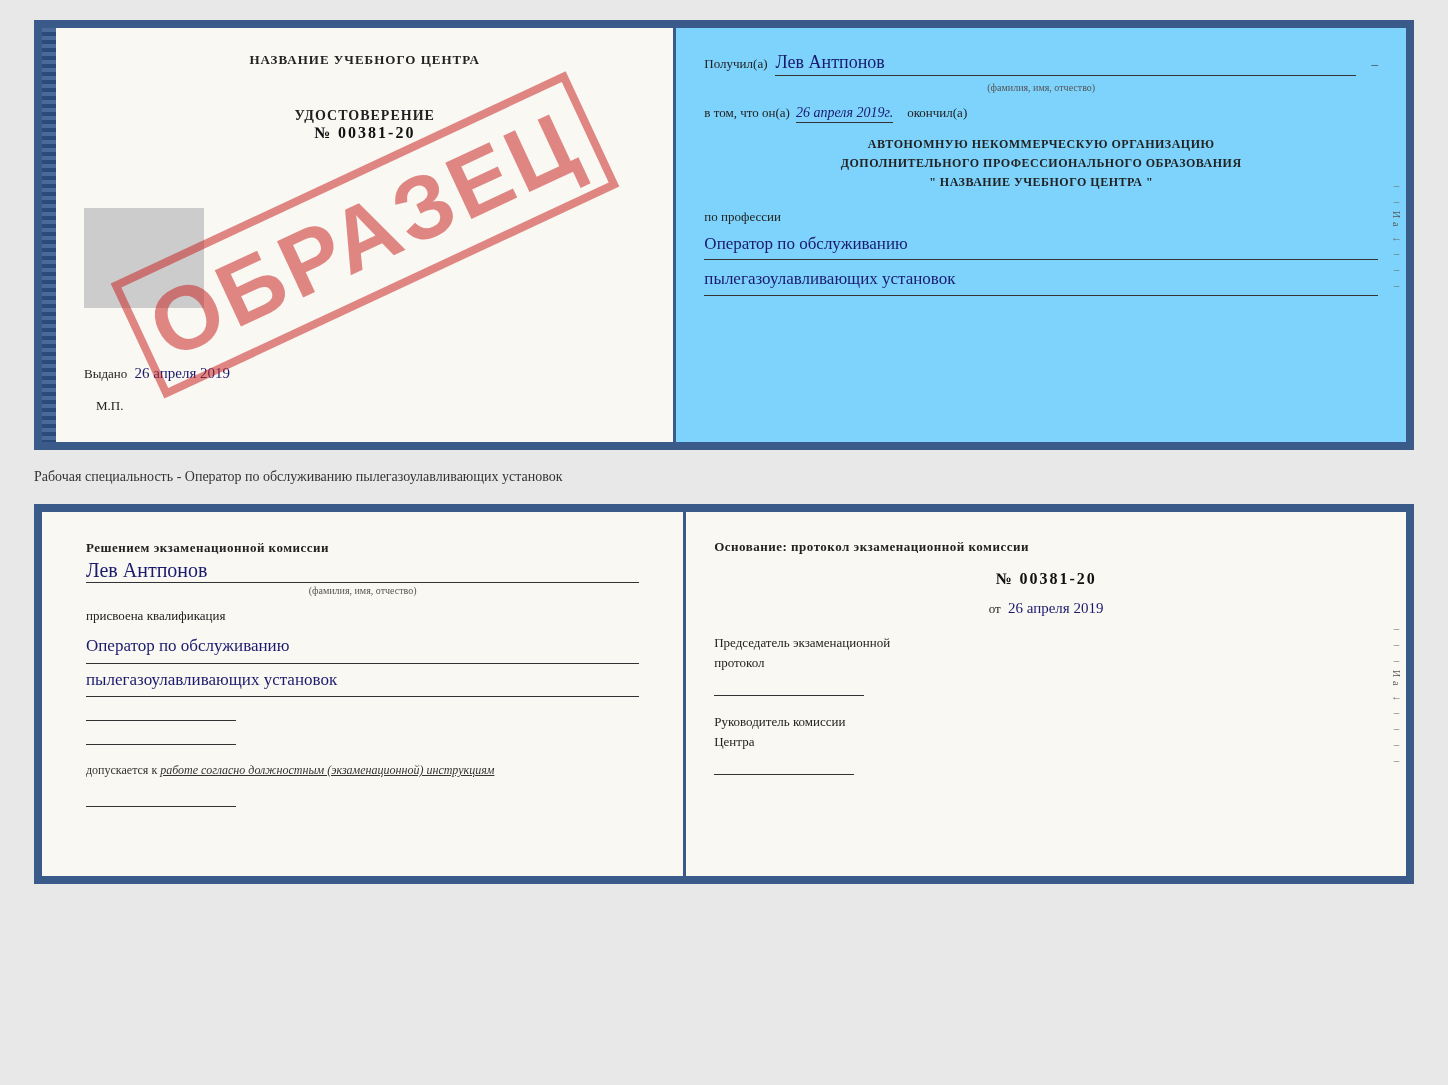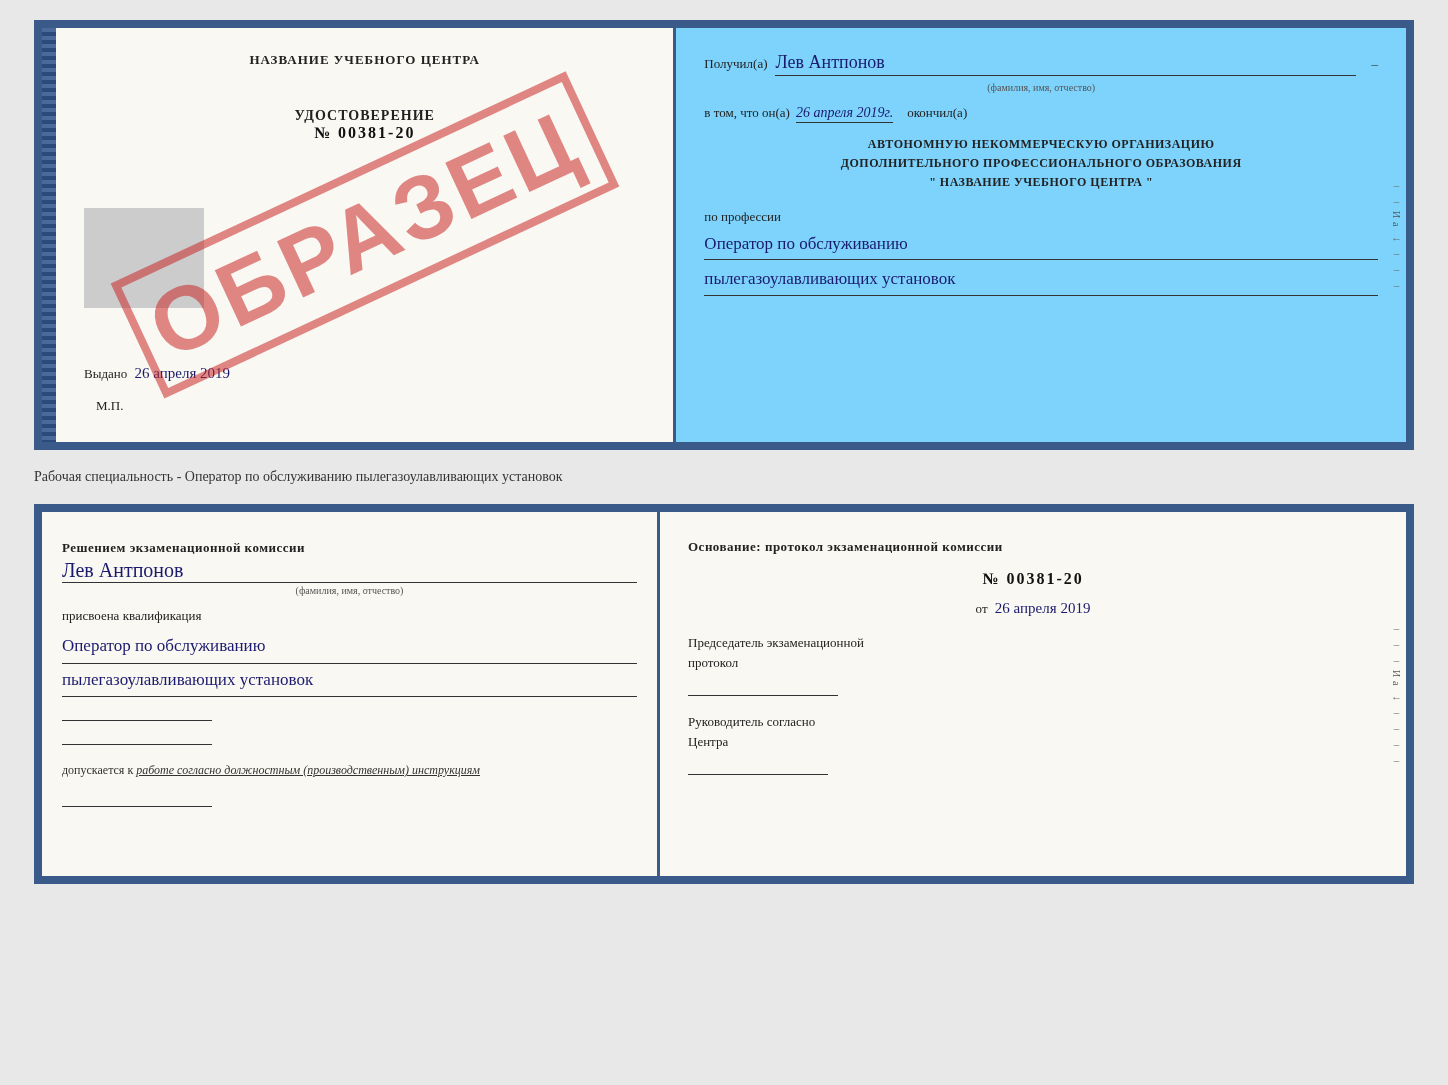"Решением экзаменационной комиссии" .bottom-left-page { padding: 24px 20px -> 24px 44px }
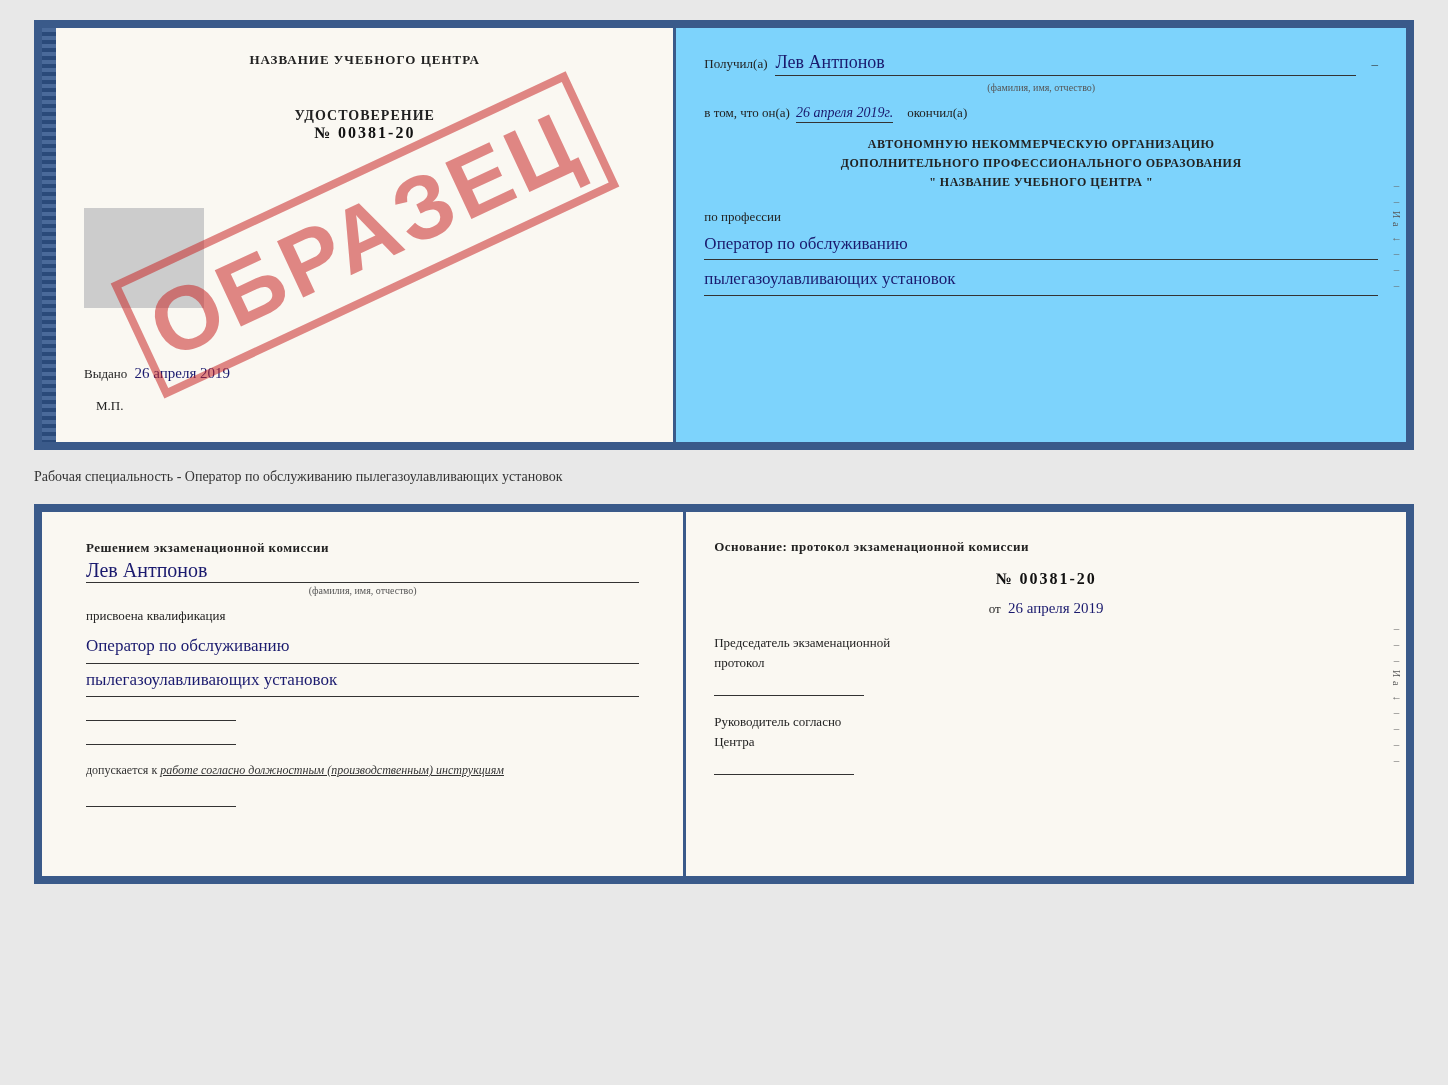"Руководитель согласно" div { text: согласно -> комиссии }
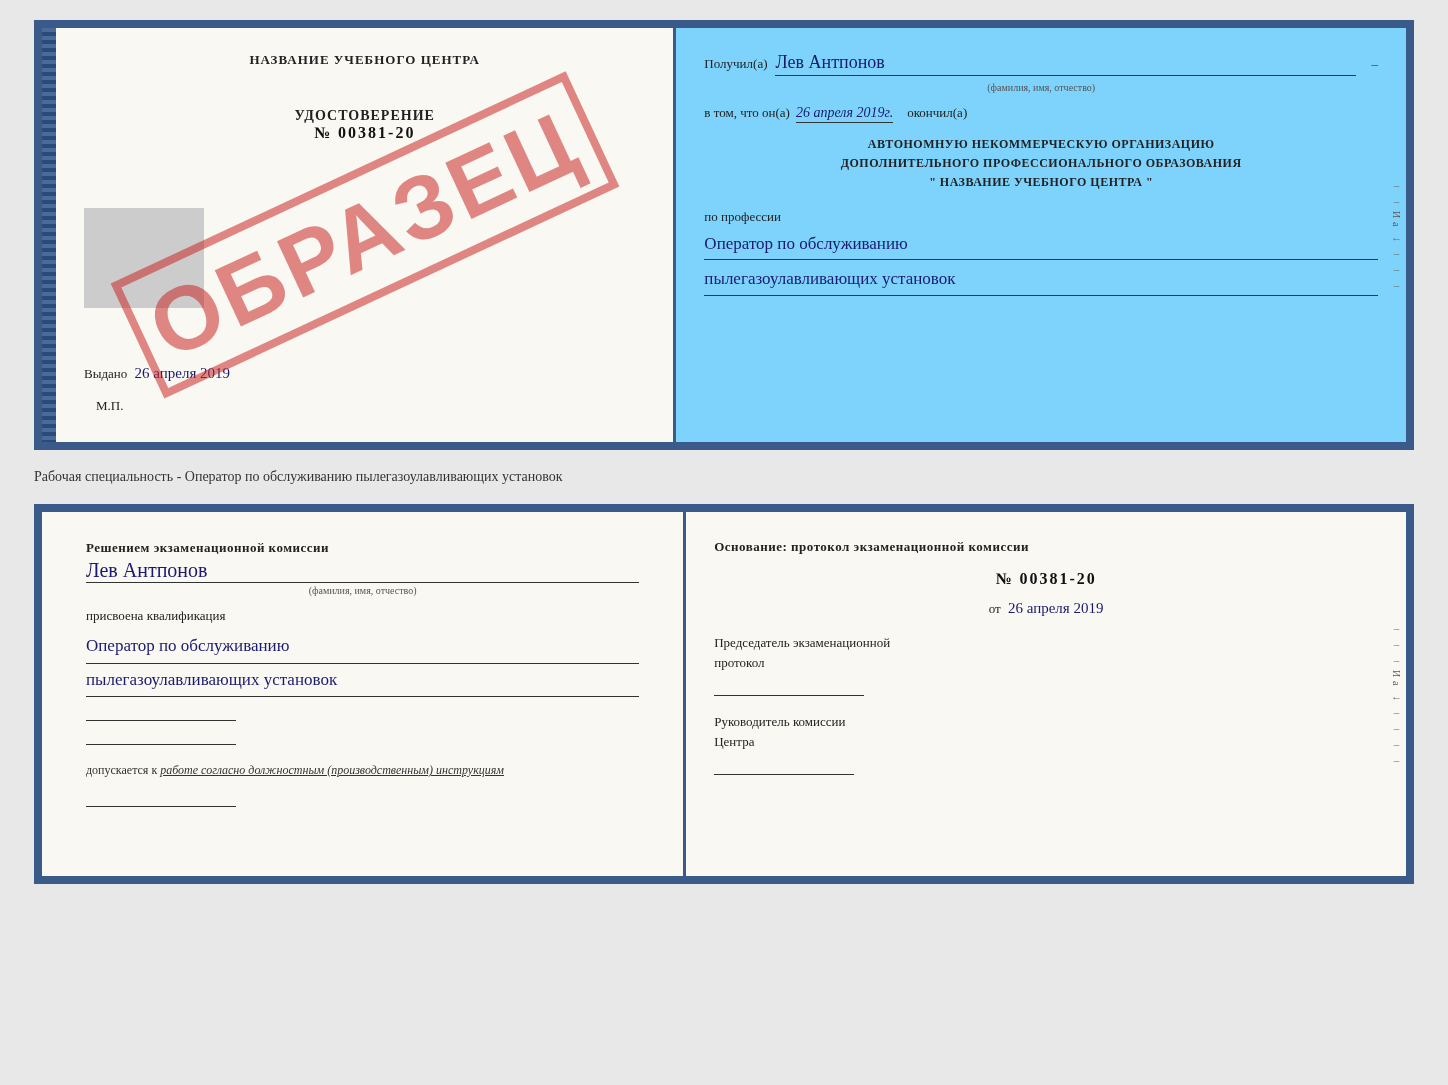"работе согласно должностным" span.italic-underline { text: производственным -> экзаменационной }
